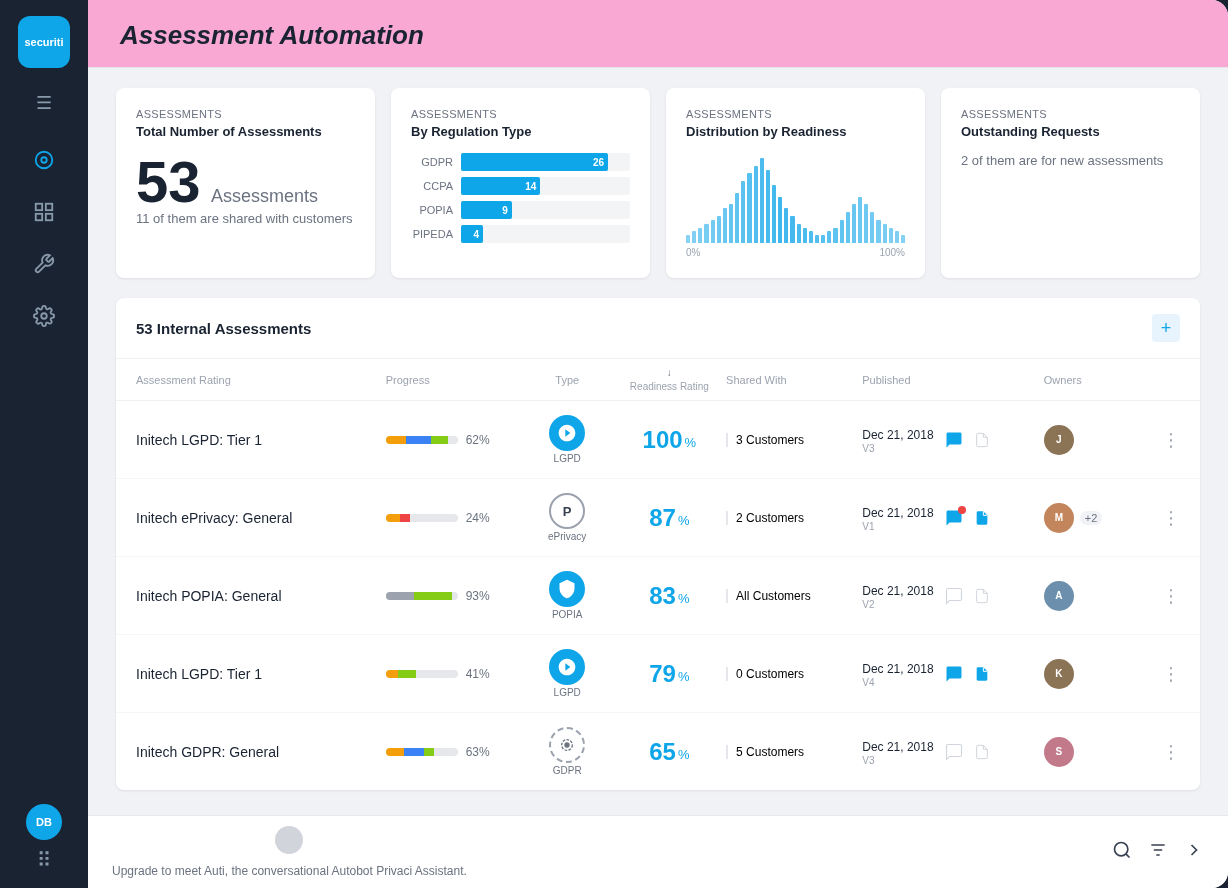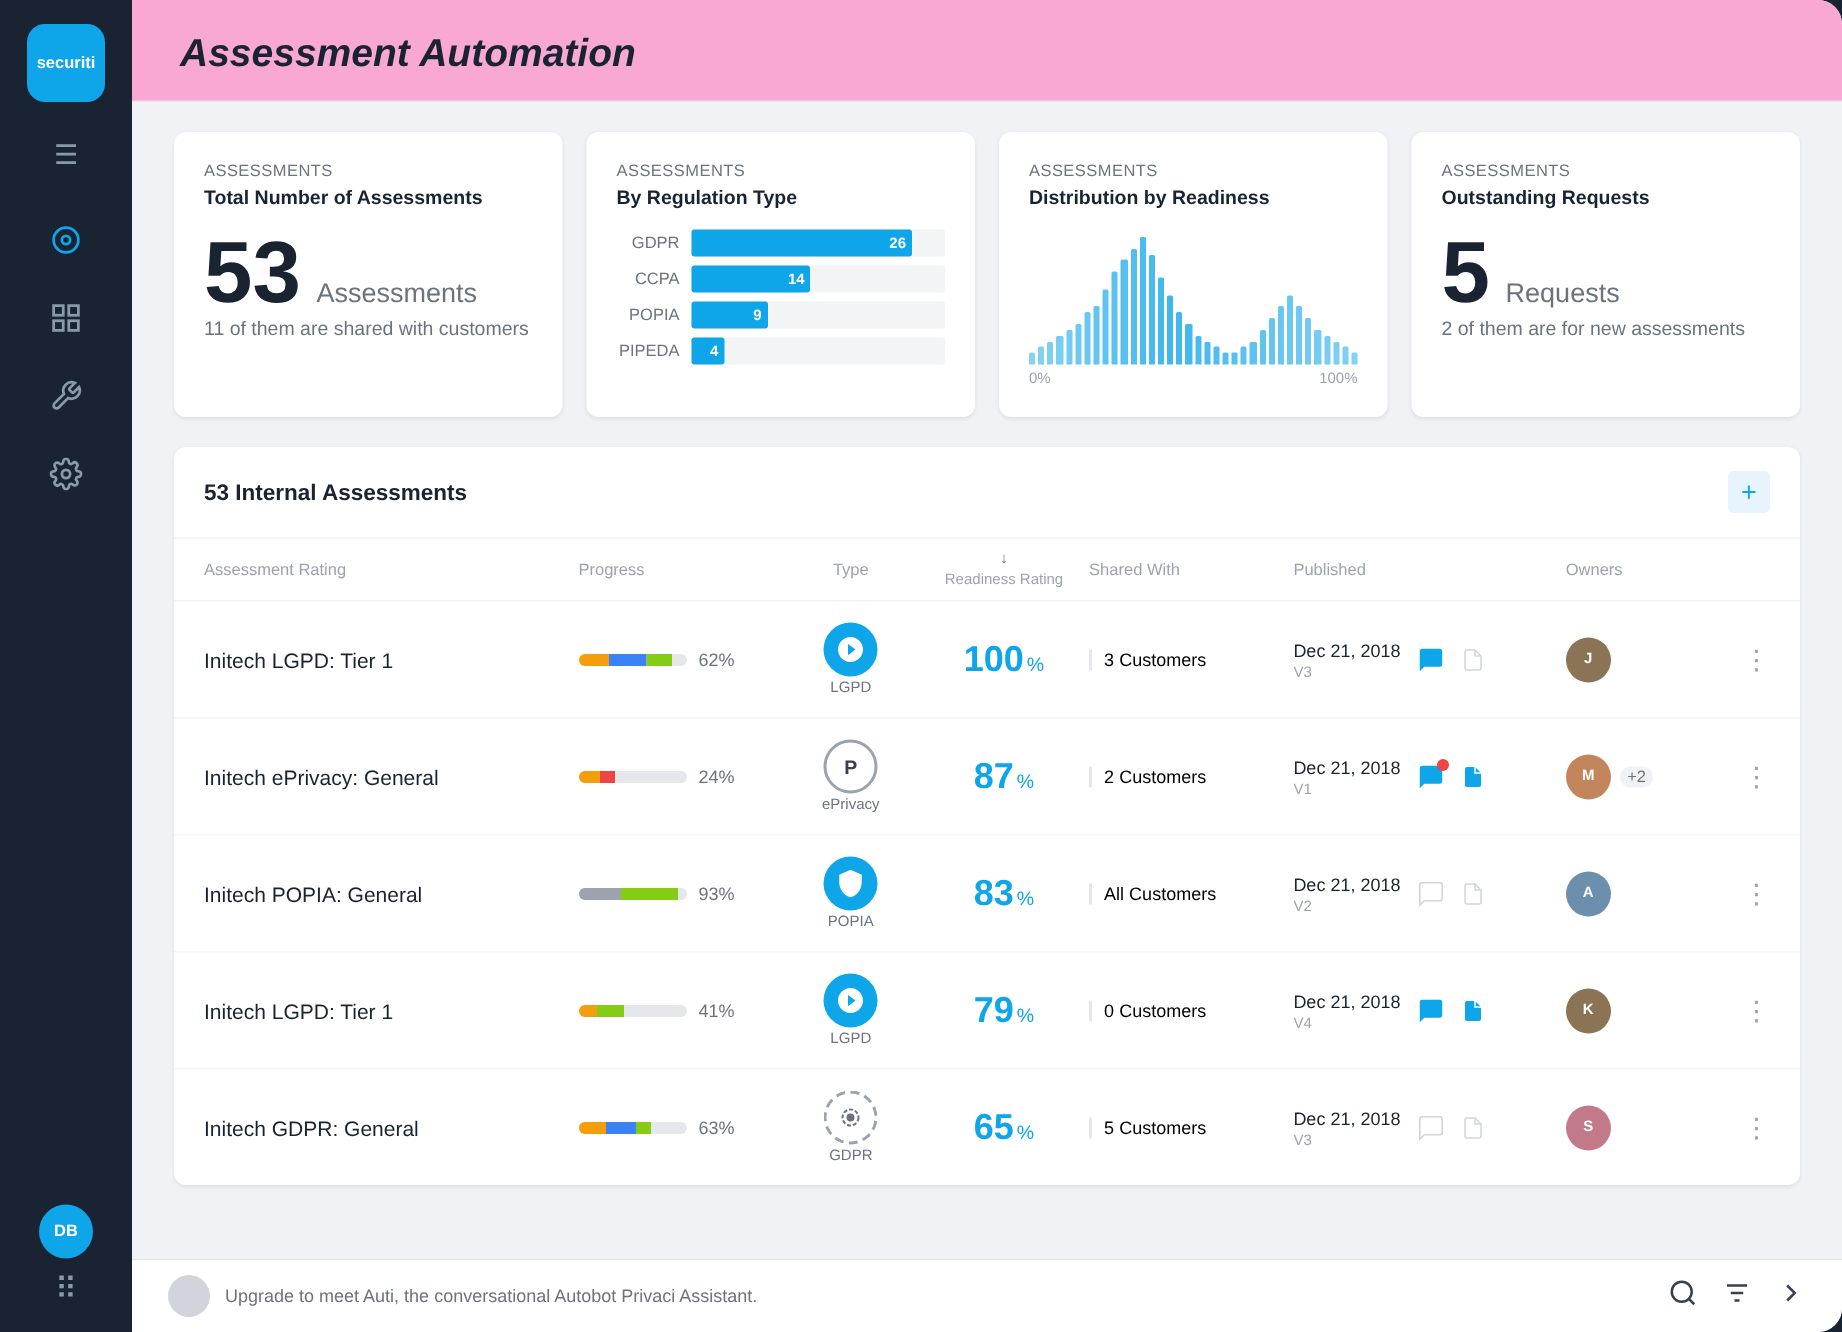"5 Requests" div { html: <div> <span>5</span> <span>Requests</span> </div> -> none }
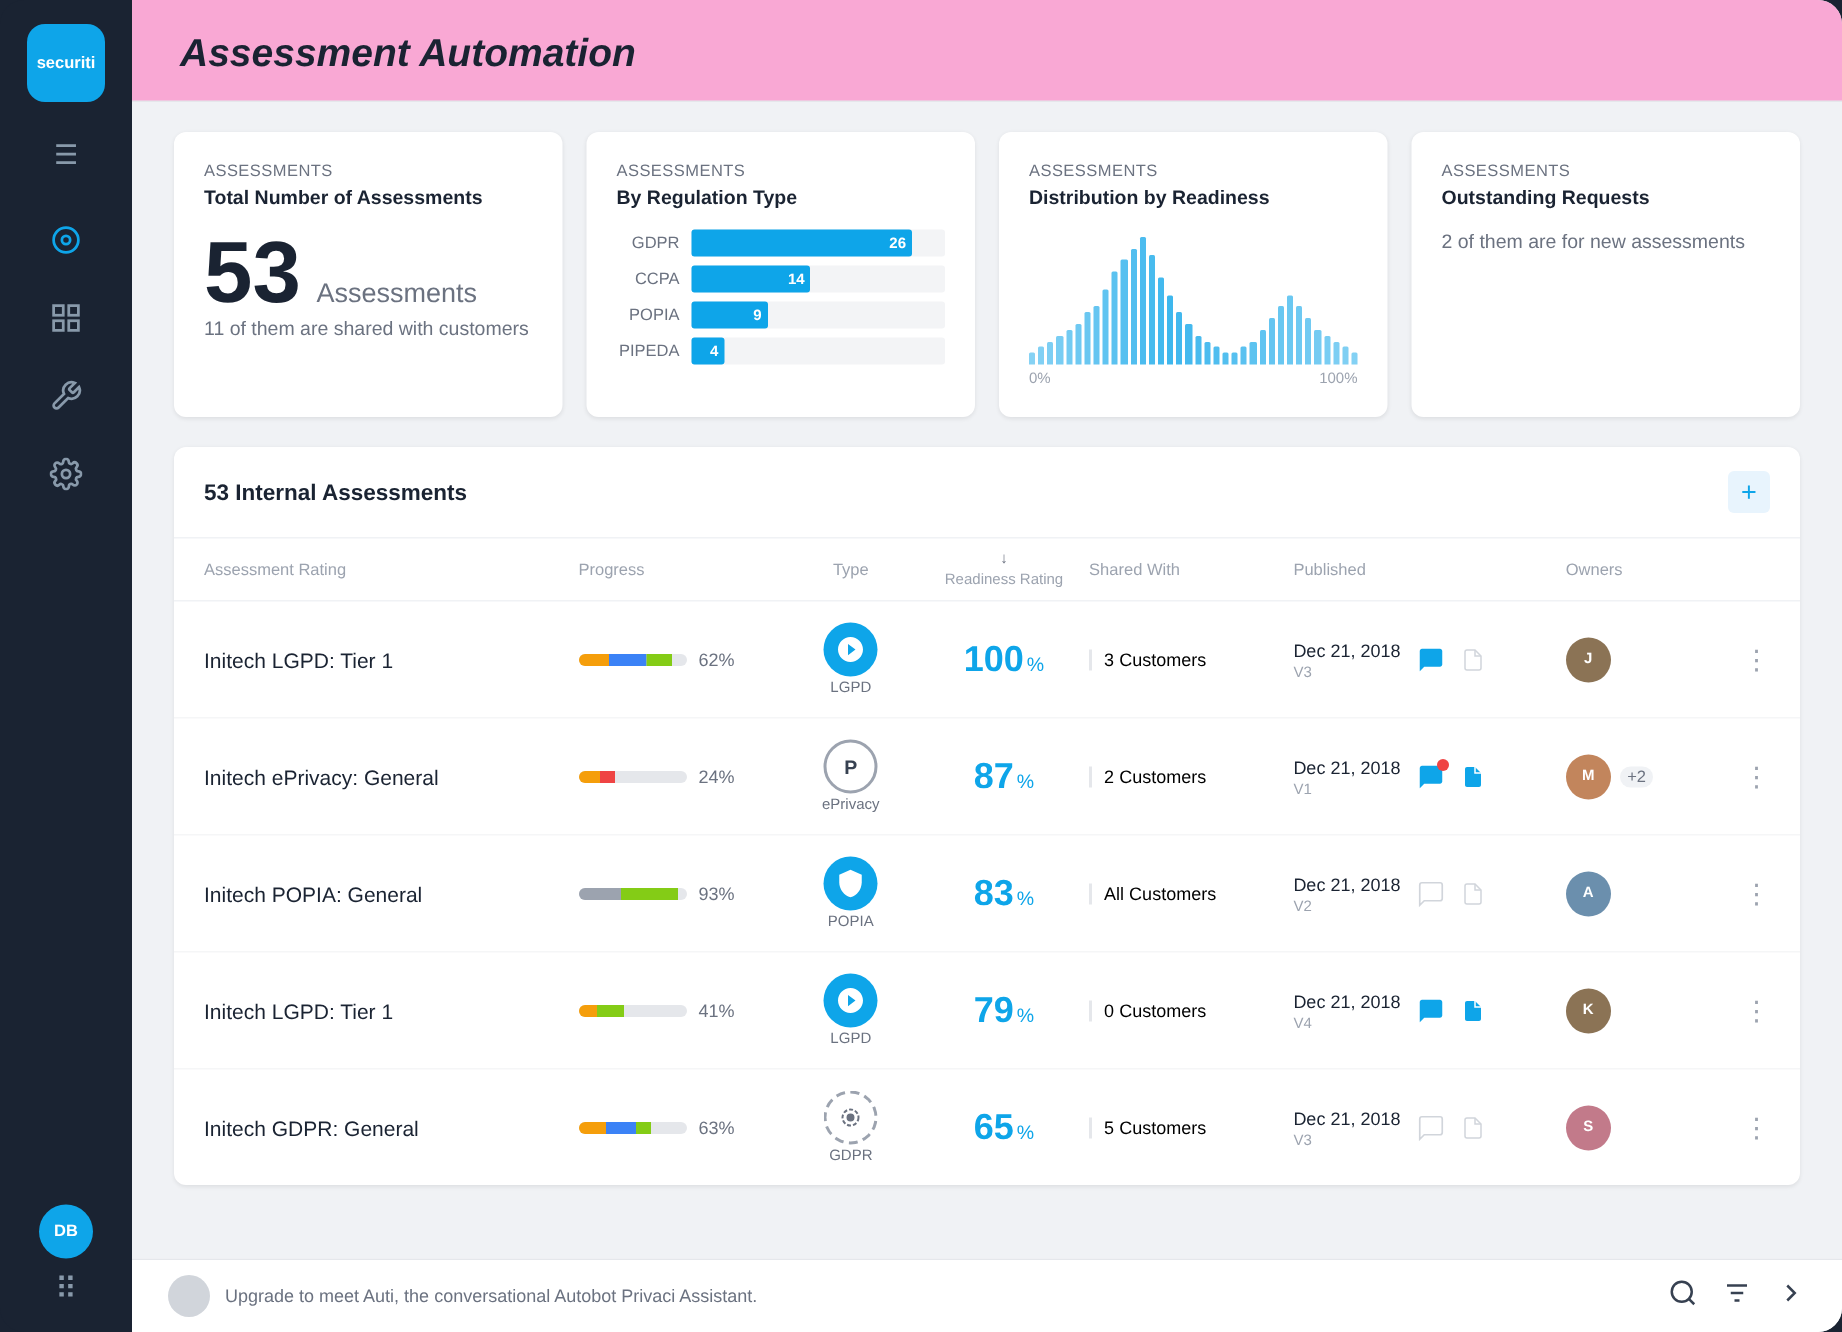"Upgrade to meet Auti, the" .chat-bubble { flex-direction: none -> column }
